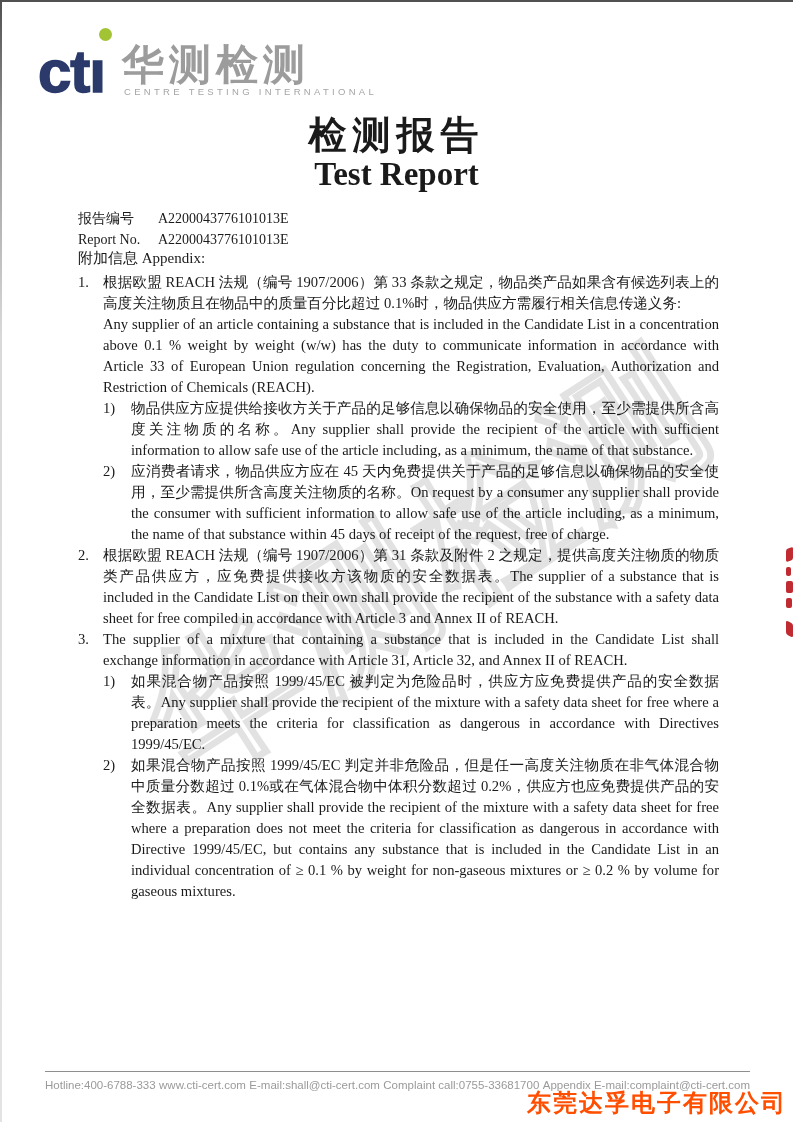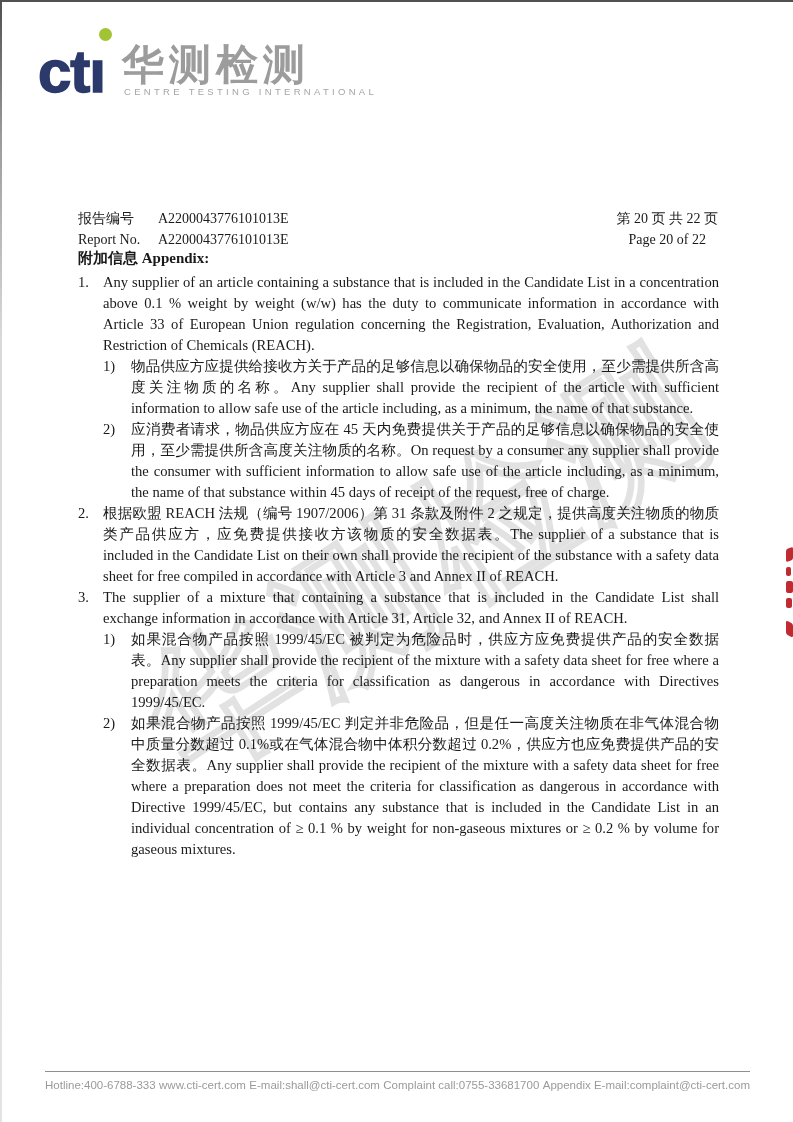"检测报告" div.title-cn { html: none -> <div>检测报告</div> }
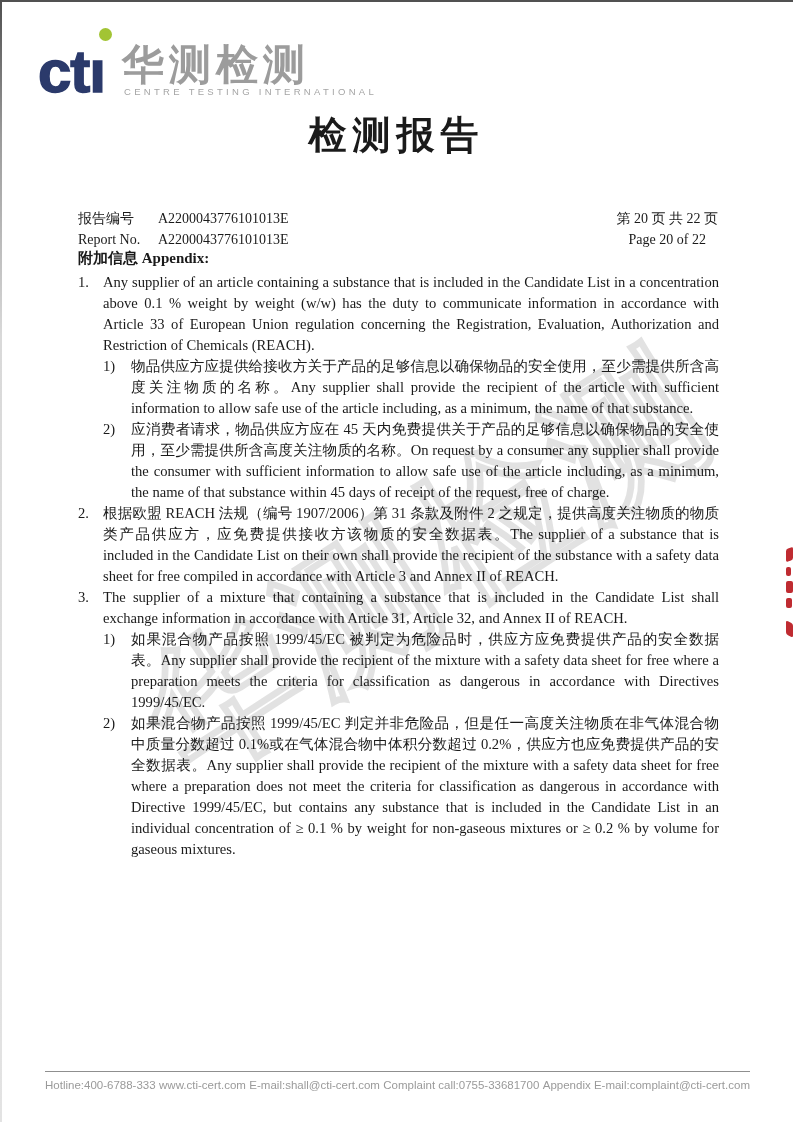"Test Report" div.title-en { html: none -> <div>Test Report</div> }
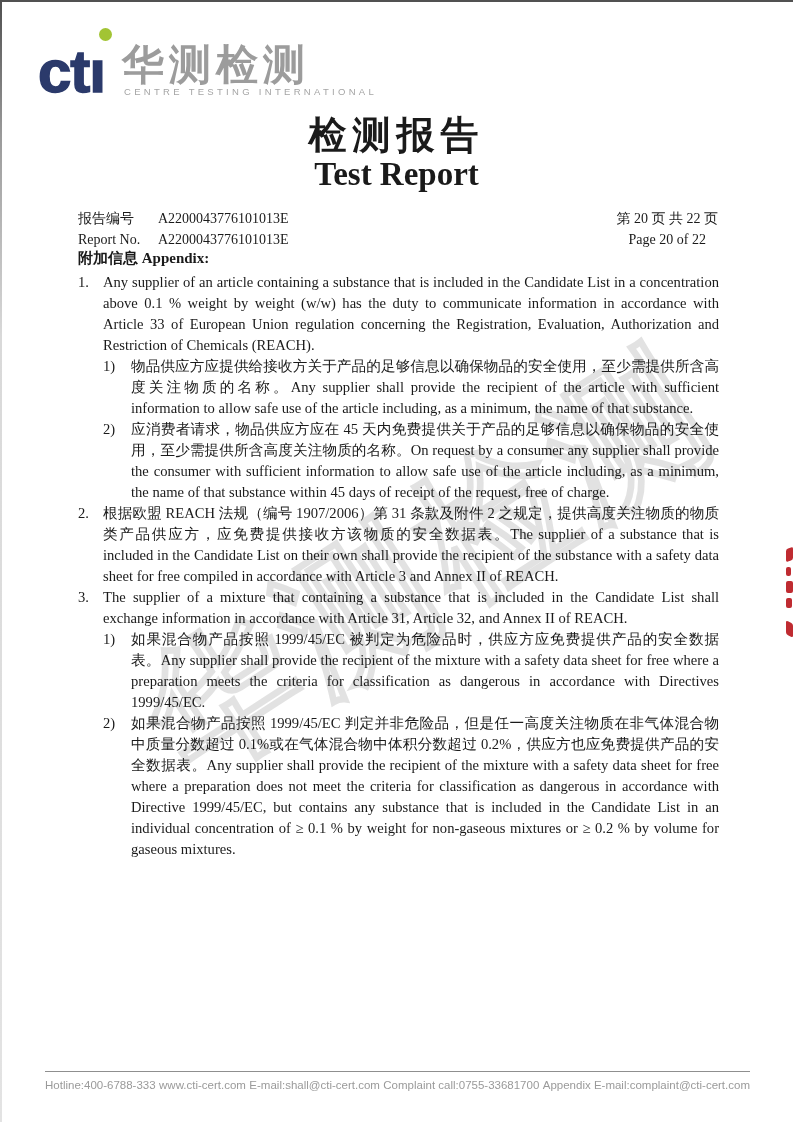"第 20 页 共 22" div.info-pages { html: <div> <div>第 20 页 共 22 页</div> <div>Page 20 of 22</div> </div> -> none }
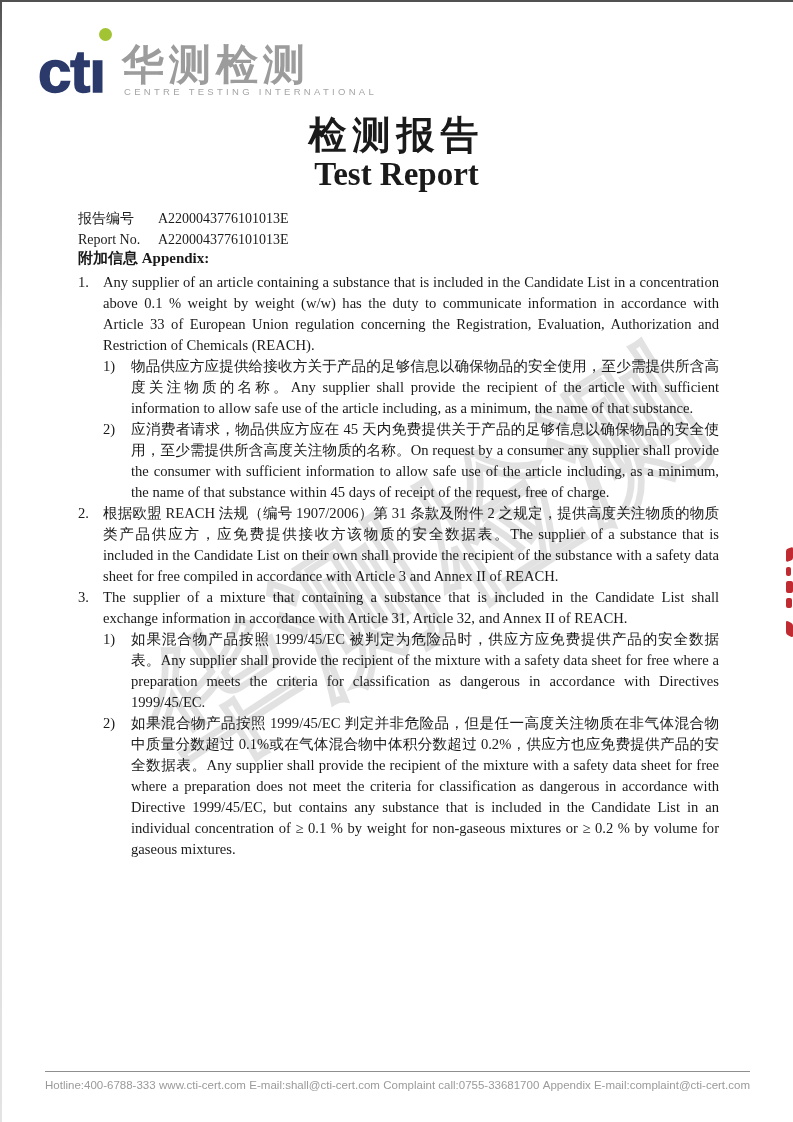"附加信息 Appendix:" .appendix-head { font-weight: 700 -> 400 }
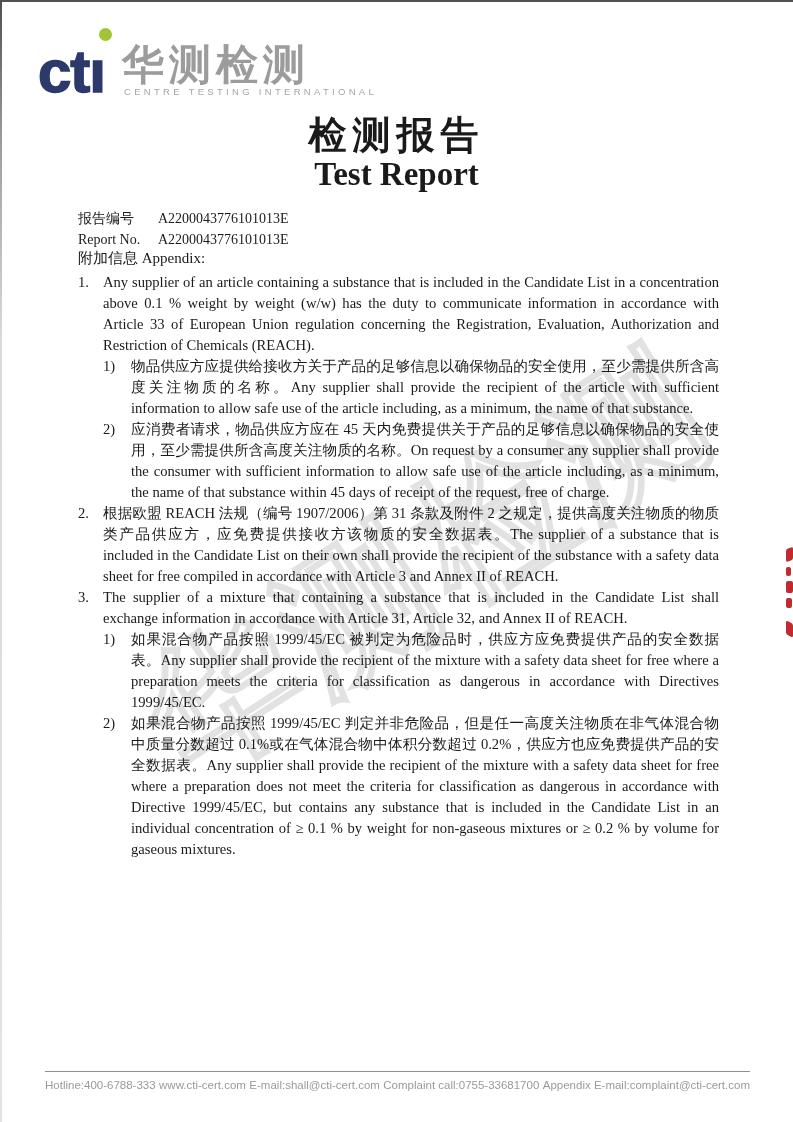"根据欧盟 REACH 法规（编号 1907/2006）第 33" div { html: none -> <div>根据欧盟 REACH 法规（编号 1907/2006）第 33 条款之规定，物品类产品如果含有候选列表上的高度关注物质且在物品中的质量百分比超过 0.1%时，物品供应方需履行相关信息传递义务:</div> }
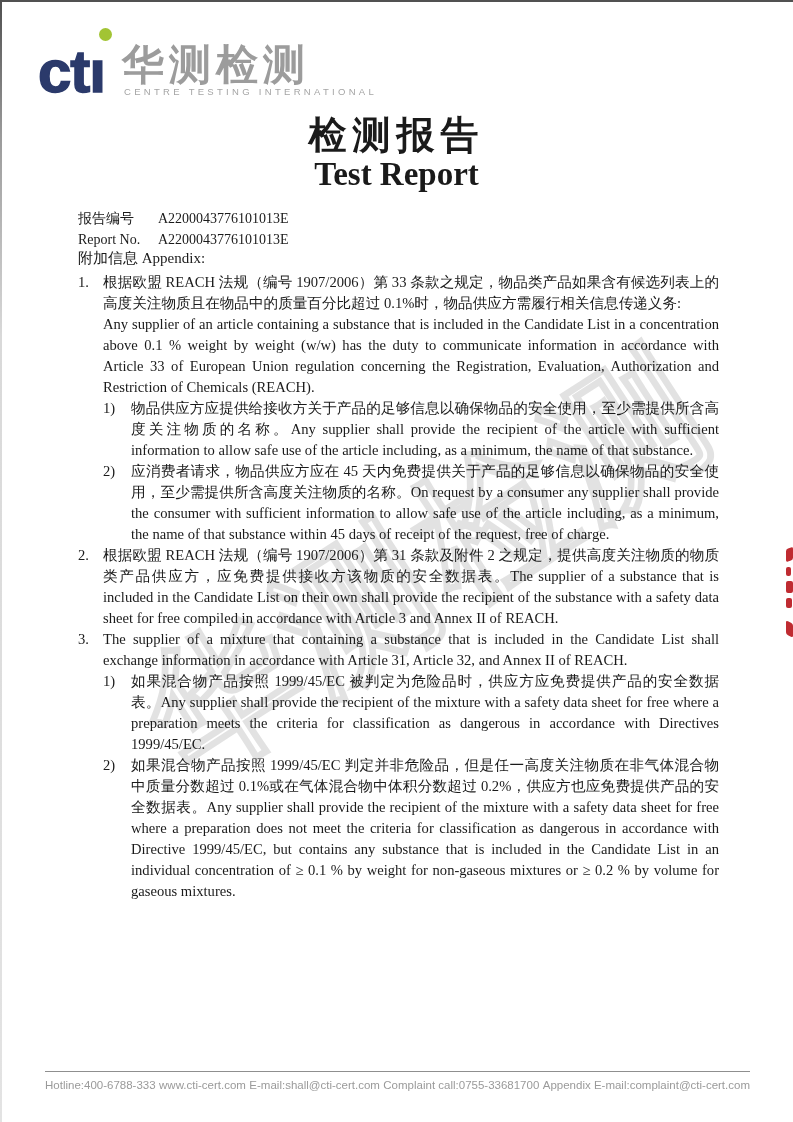"东莞达孚电子有限公司" div.company-overlay { html: none -> <div>东莞达孚电子有限公司</div> }
